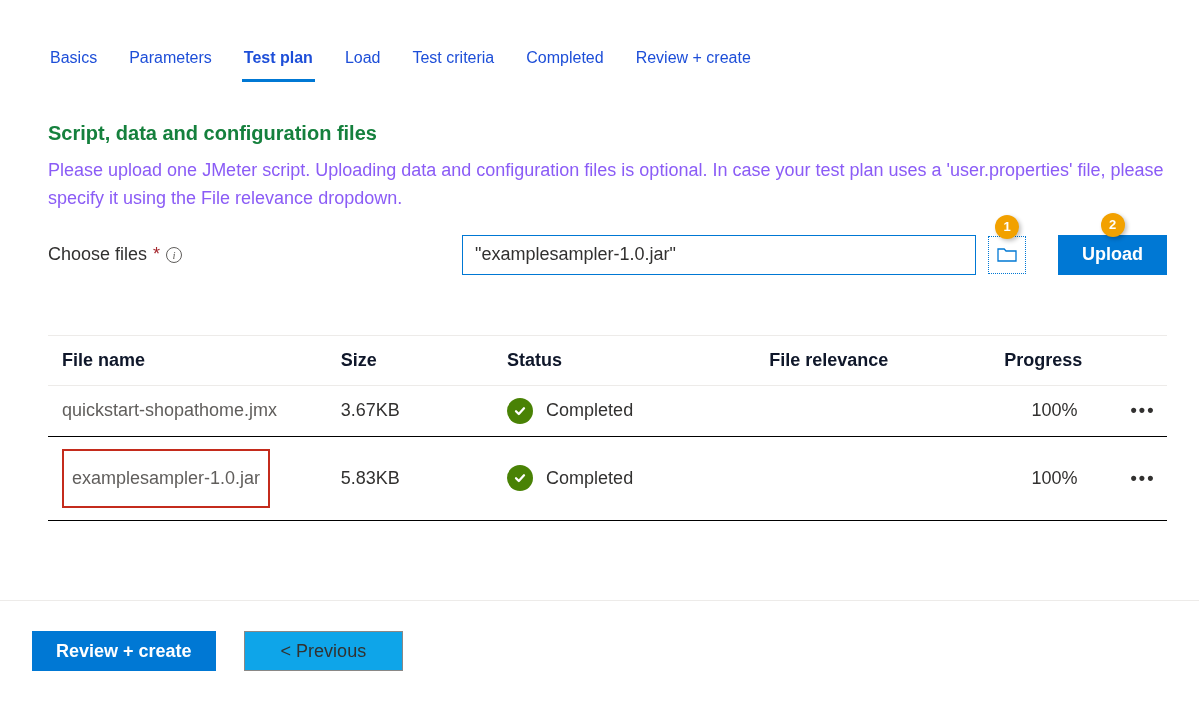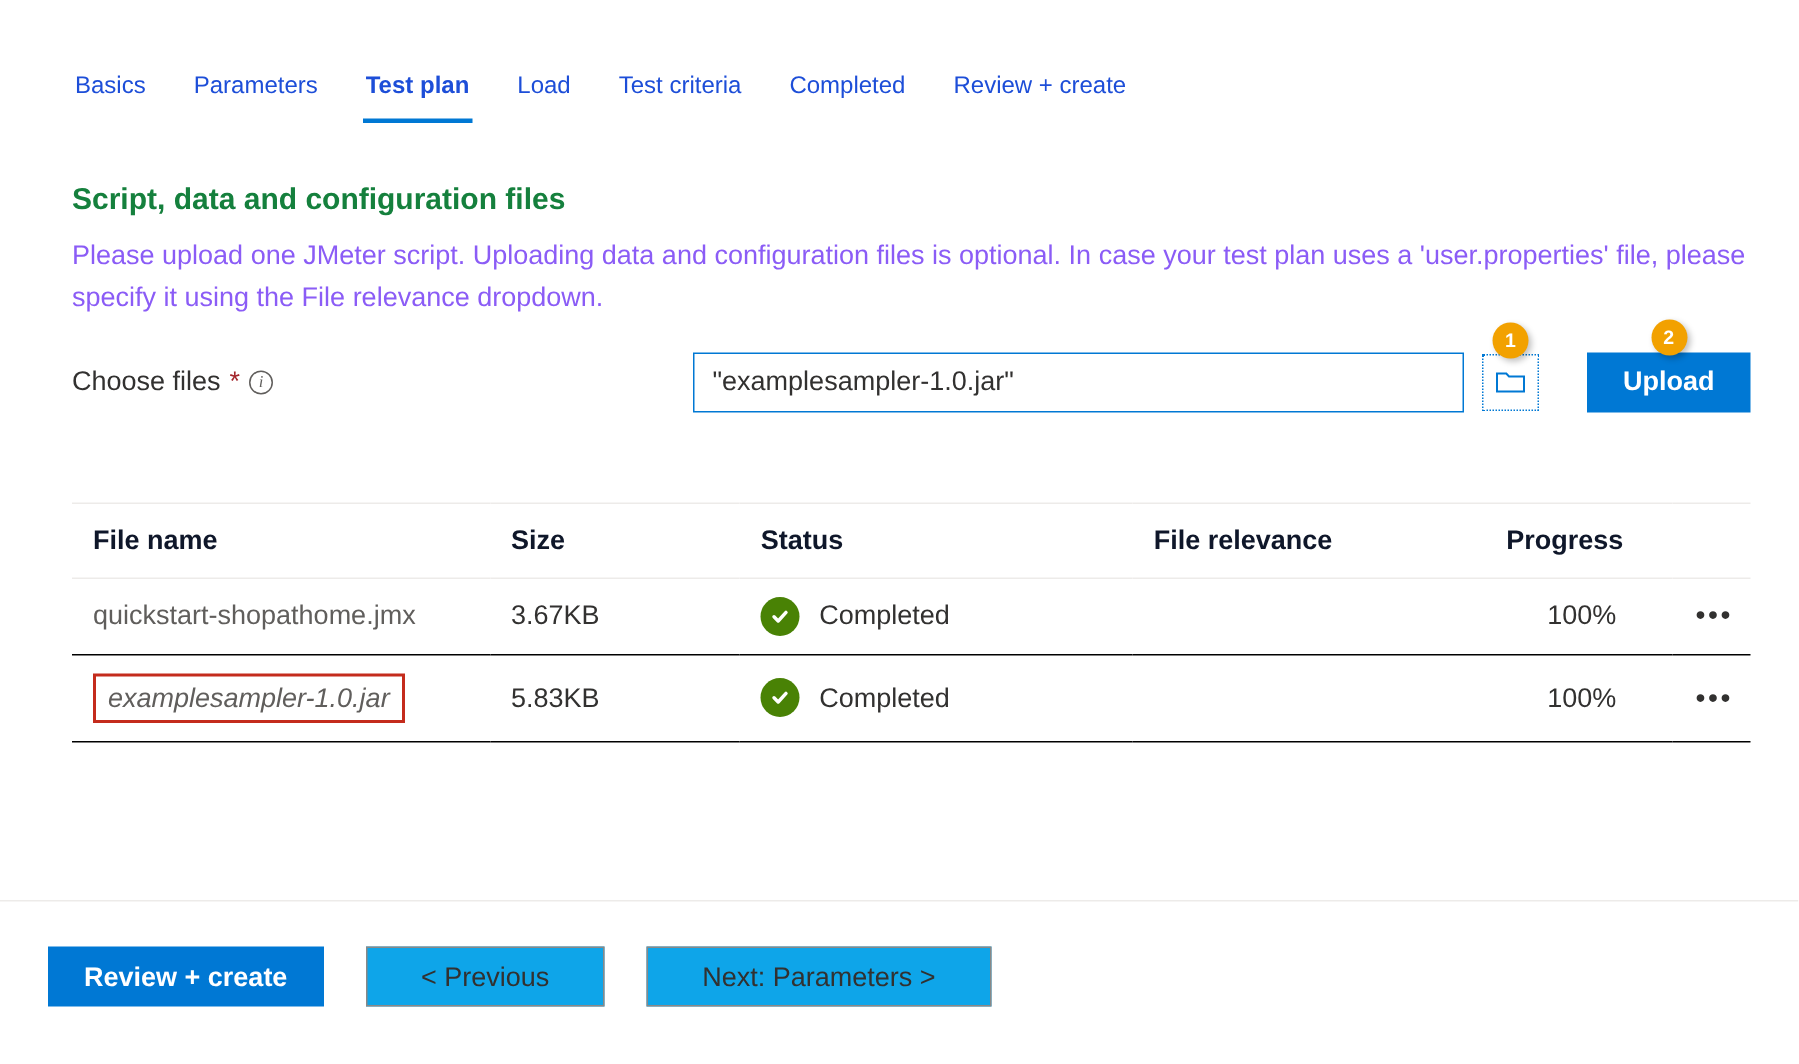"examplesampler-1.0.jar" .highlighted-cell { font-style: italic -> none; padding: 4px 8px -> 17px 8px }
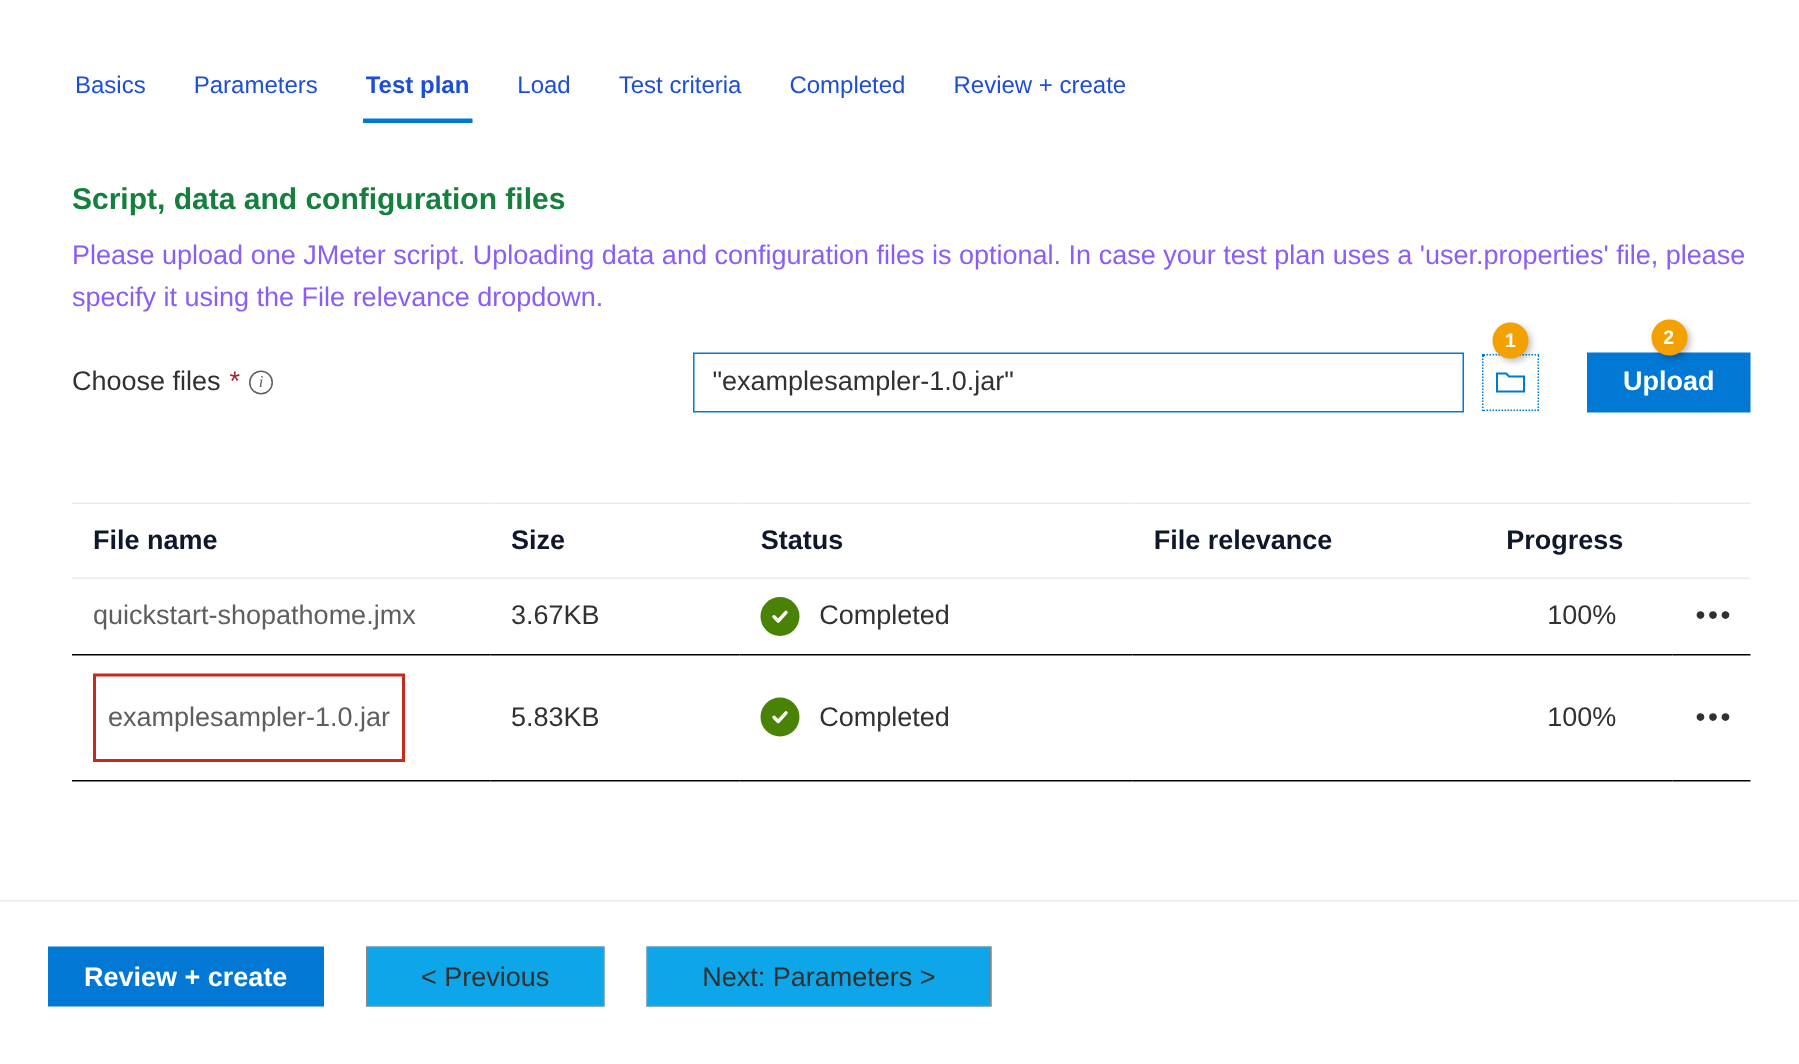"Next: Parameters >" button.btn-secondary { html: <button>Next: Parameters &gt;</button> -> none }
